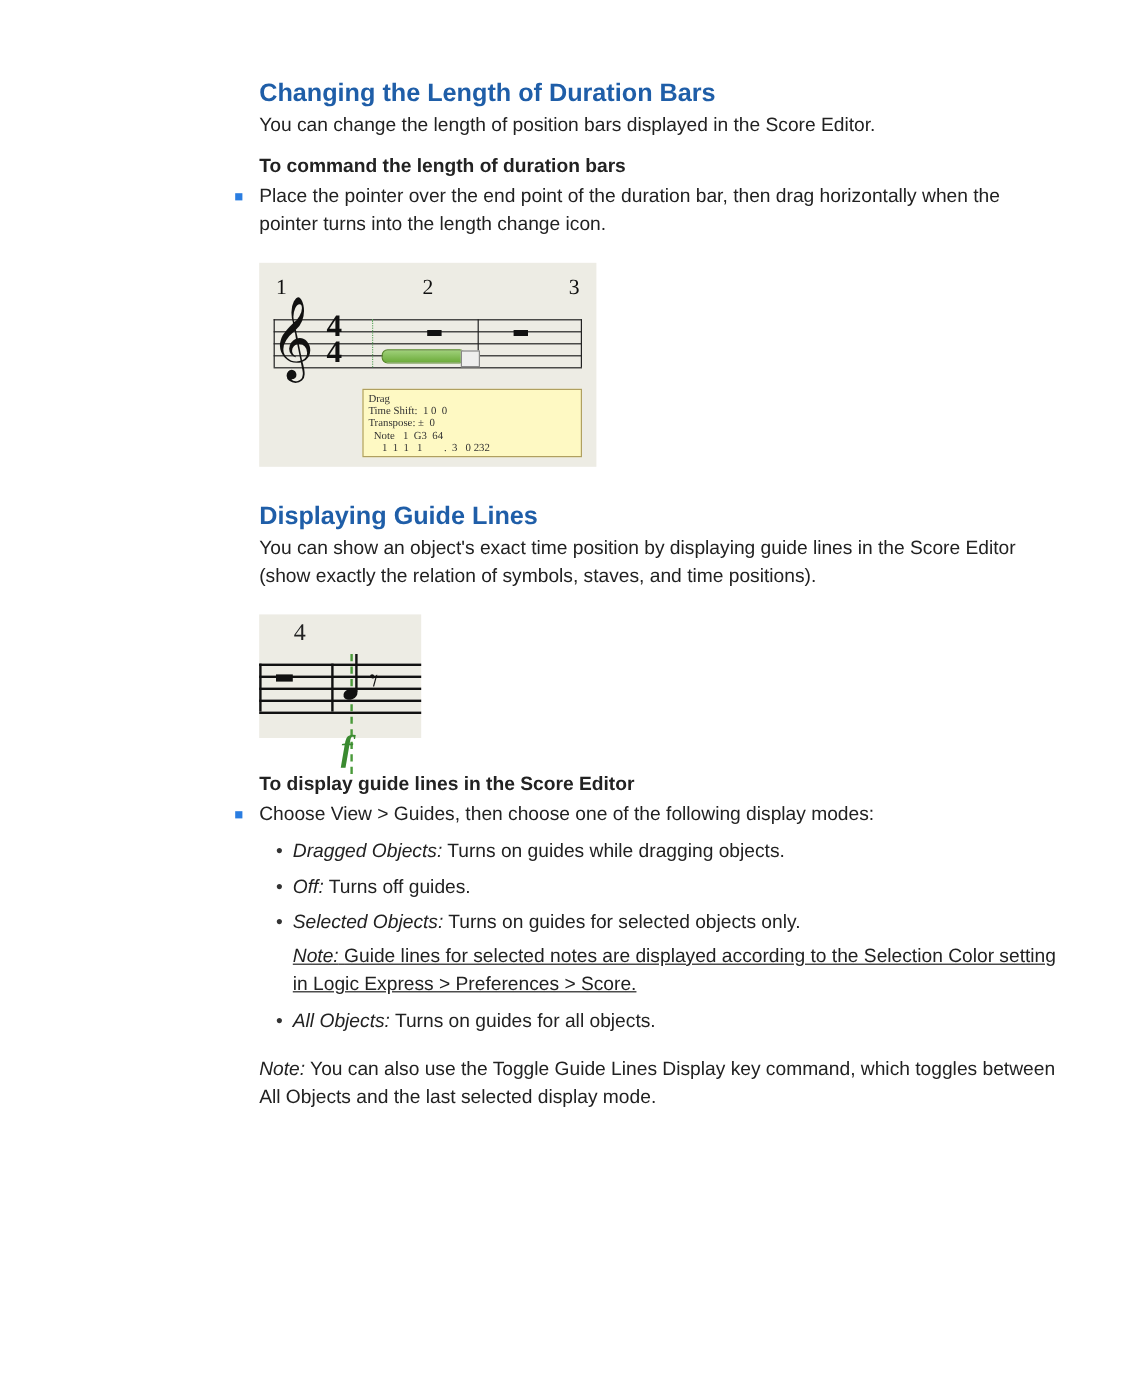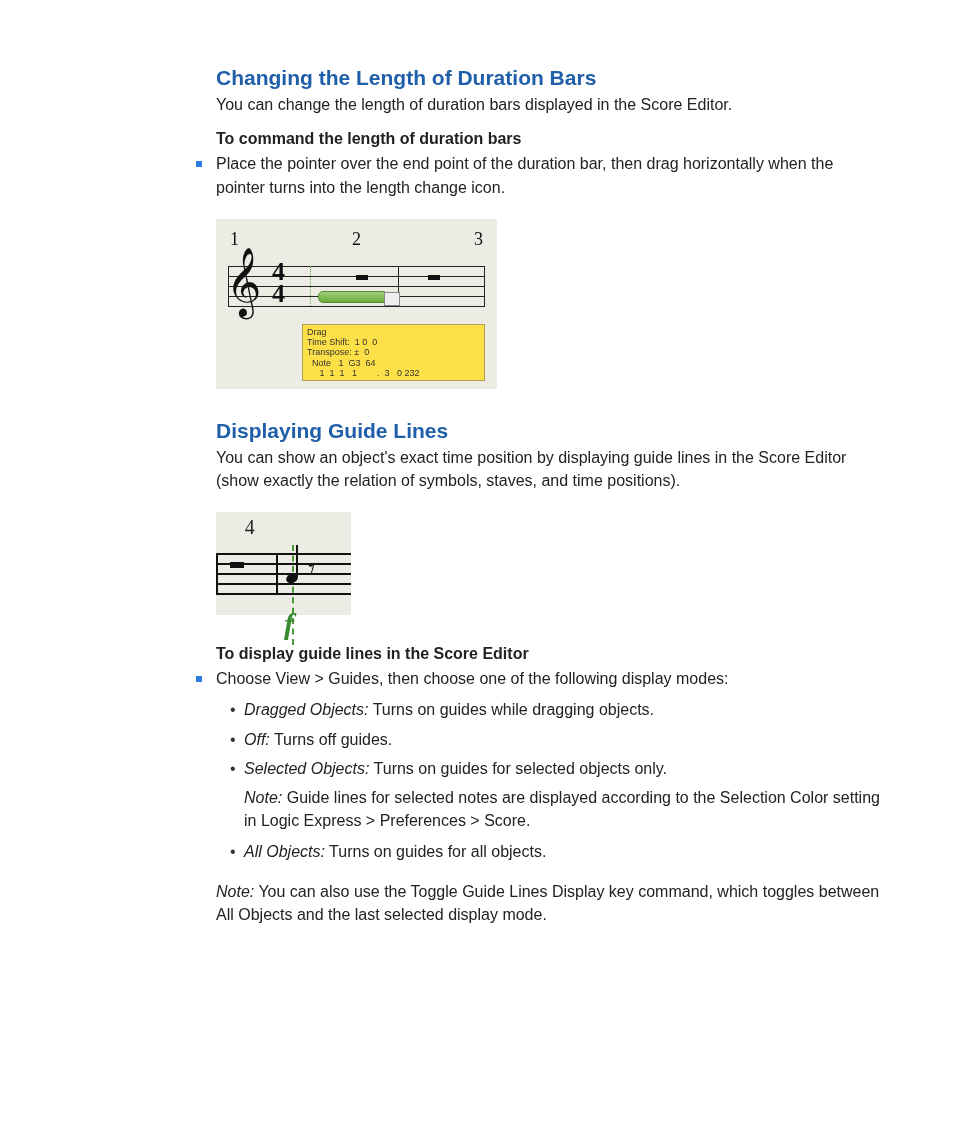"You can change the length" p.body { text: duration -> position }
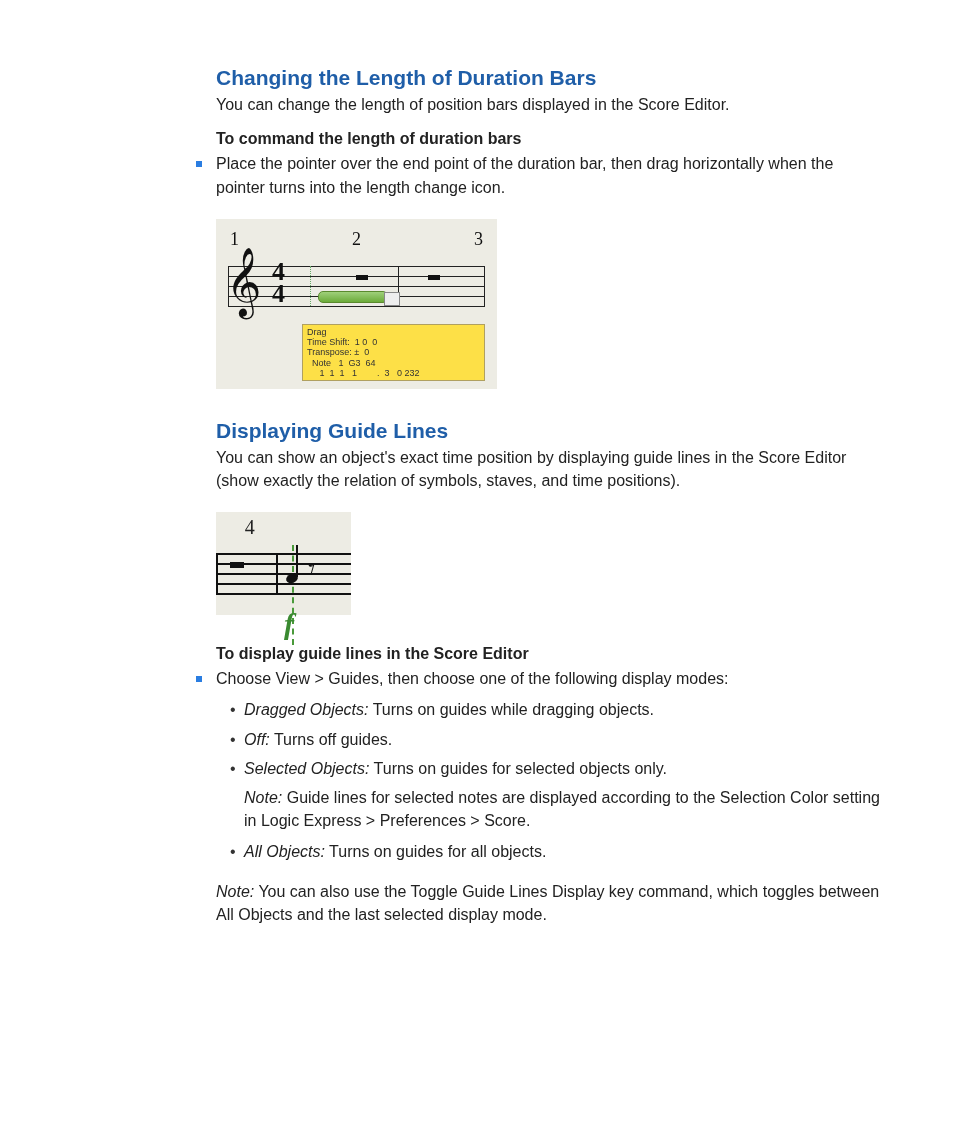"Drag" .tooltip { background: #fde047 -> #fef9c3; font-family: Liberation Sans, sans-serif -> Liberation Serif, serif }
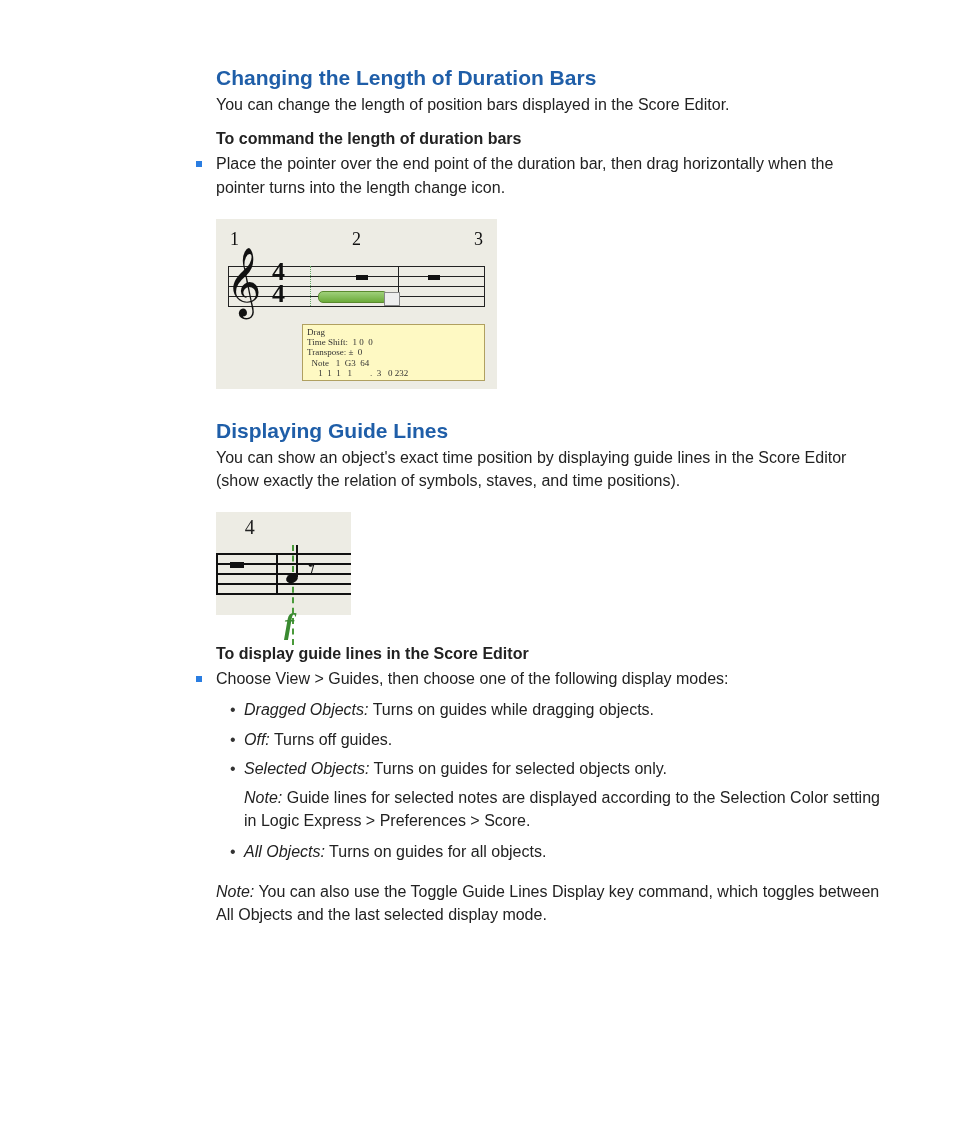"Note: Guide lines for selected" .nested-note { text-decoration: none -> underline }
